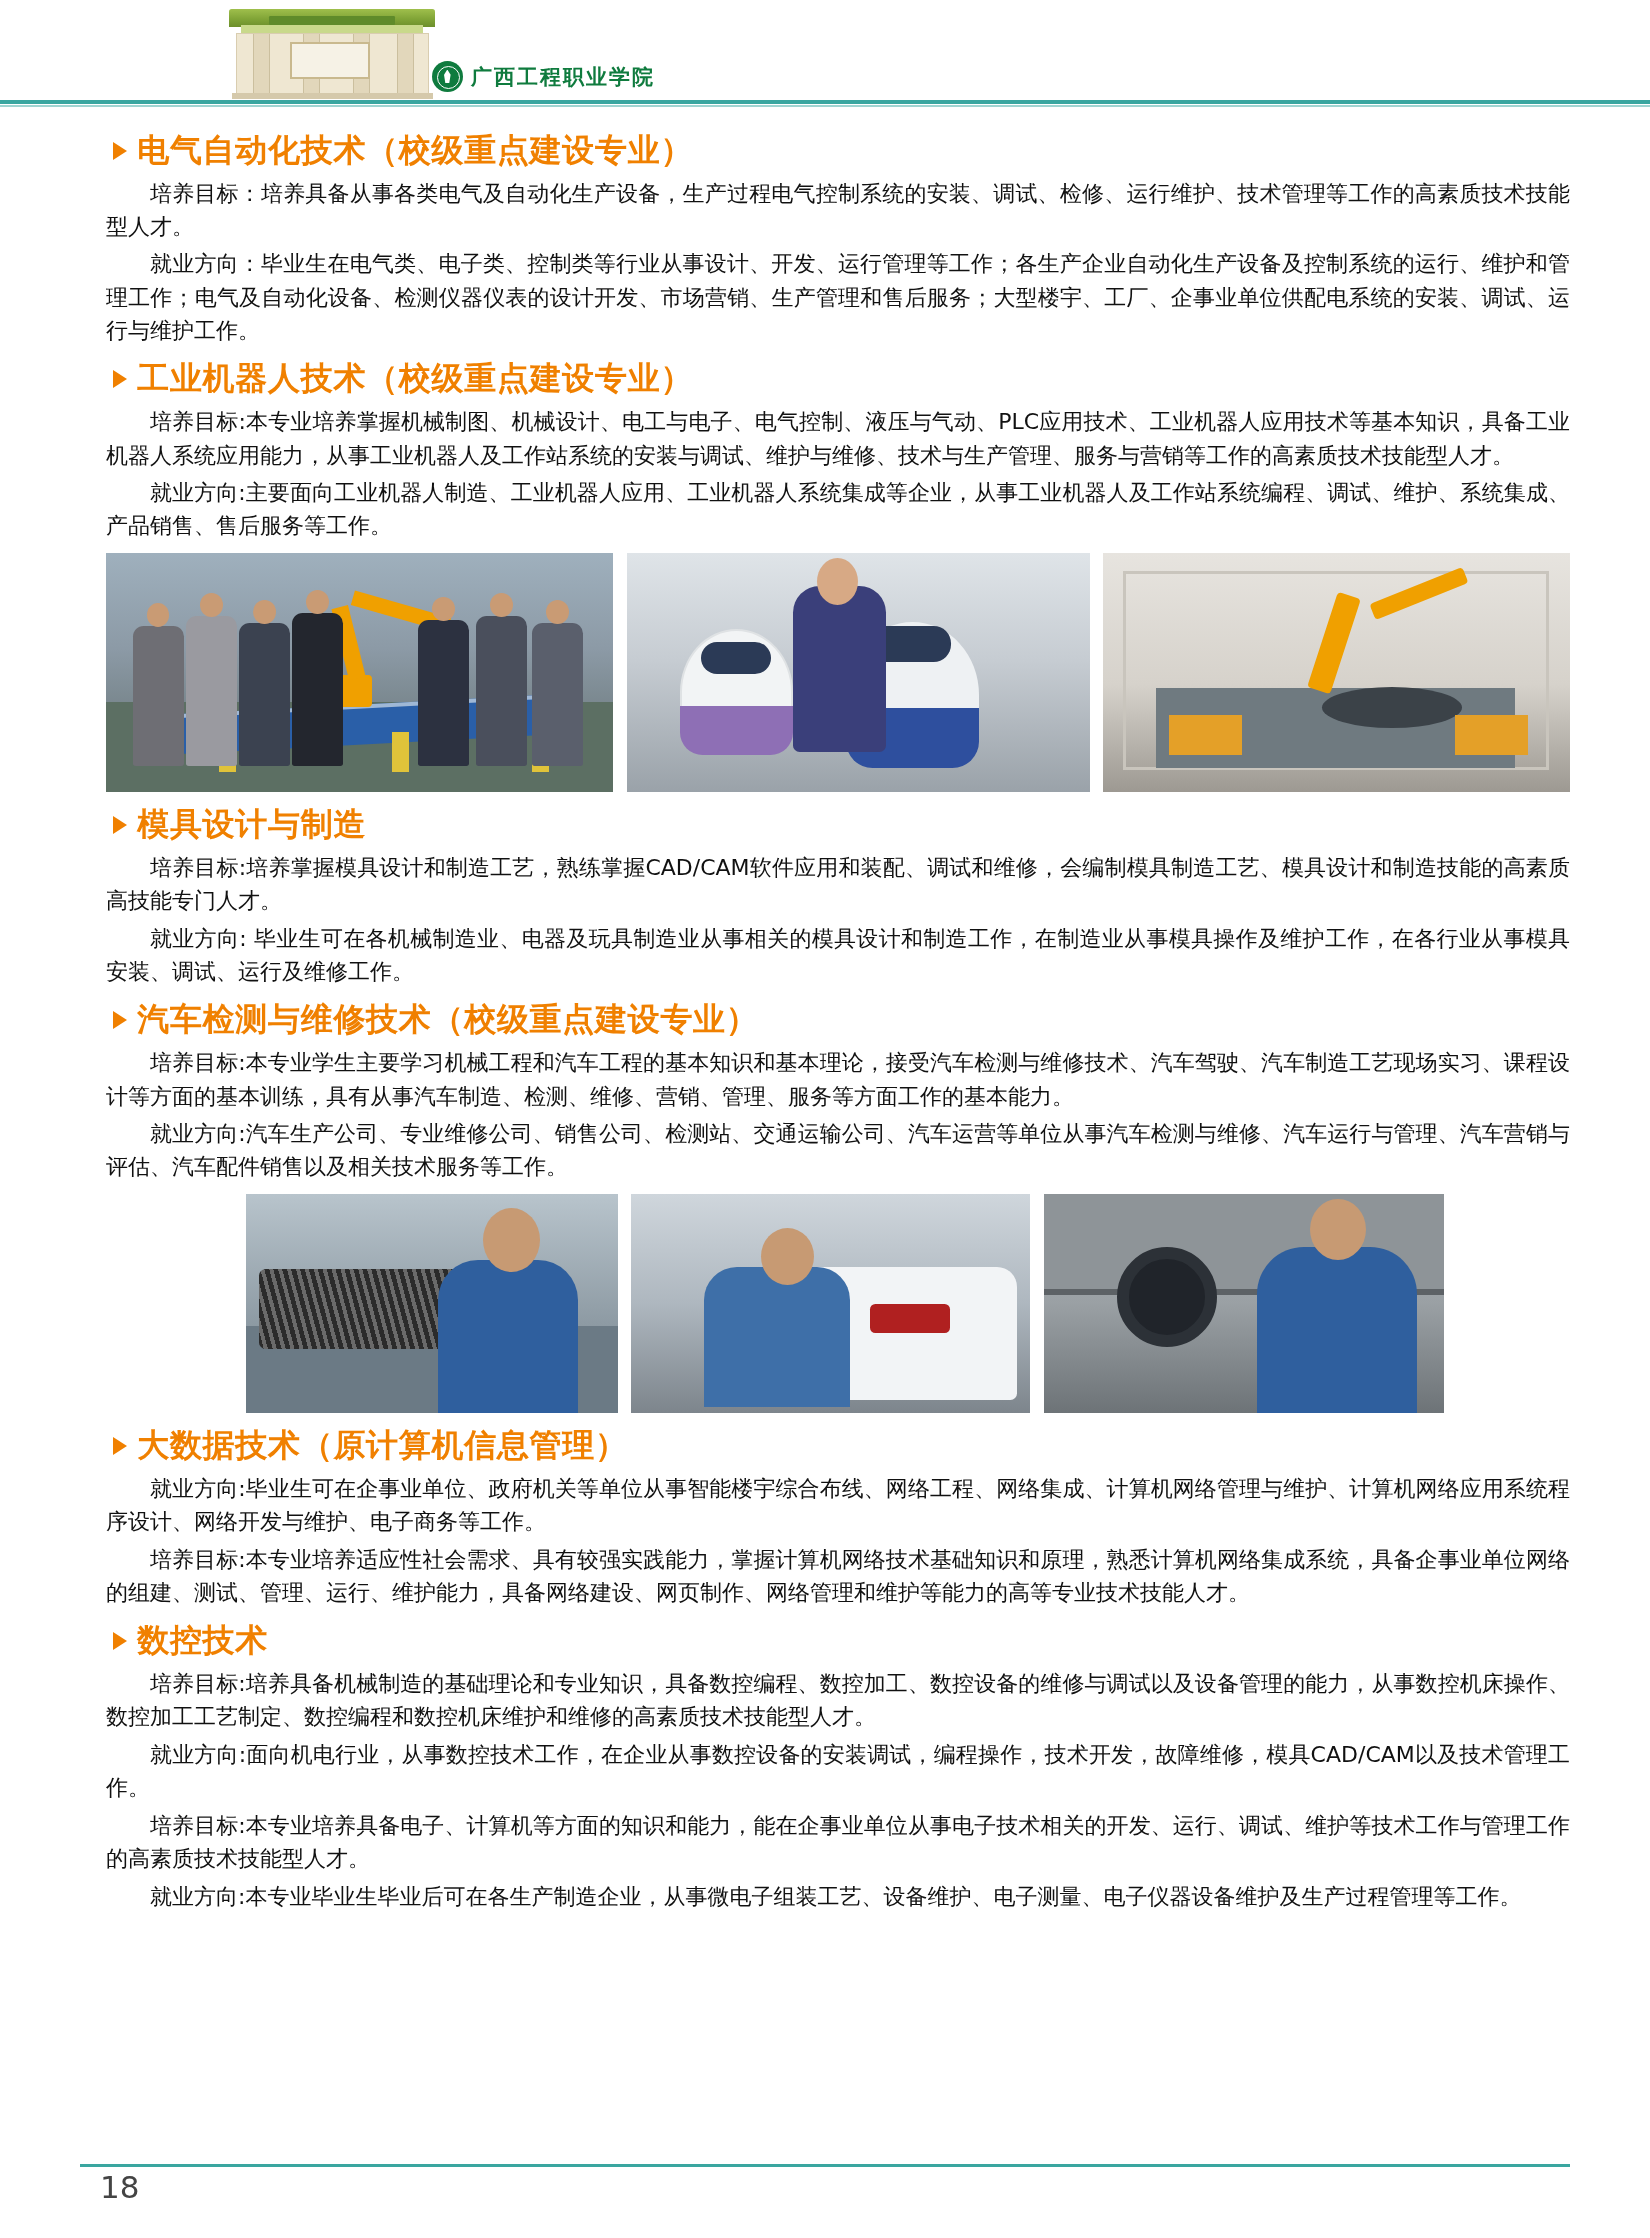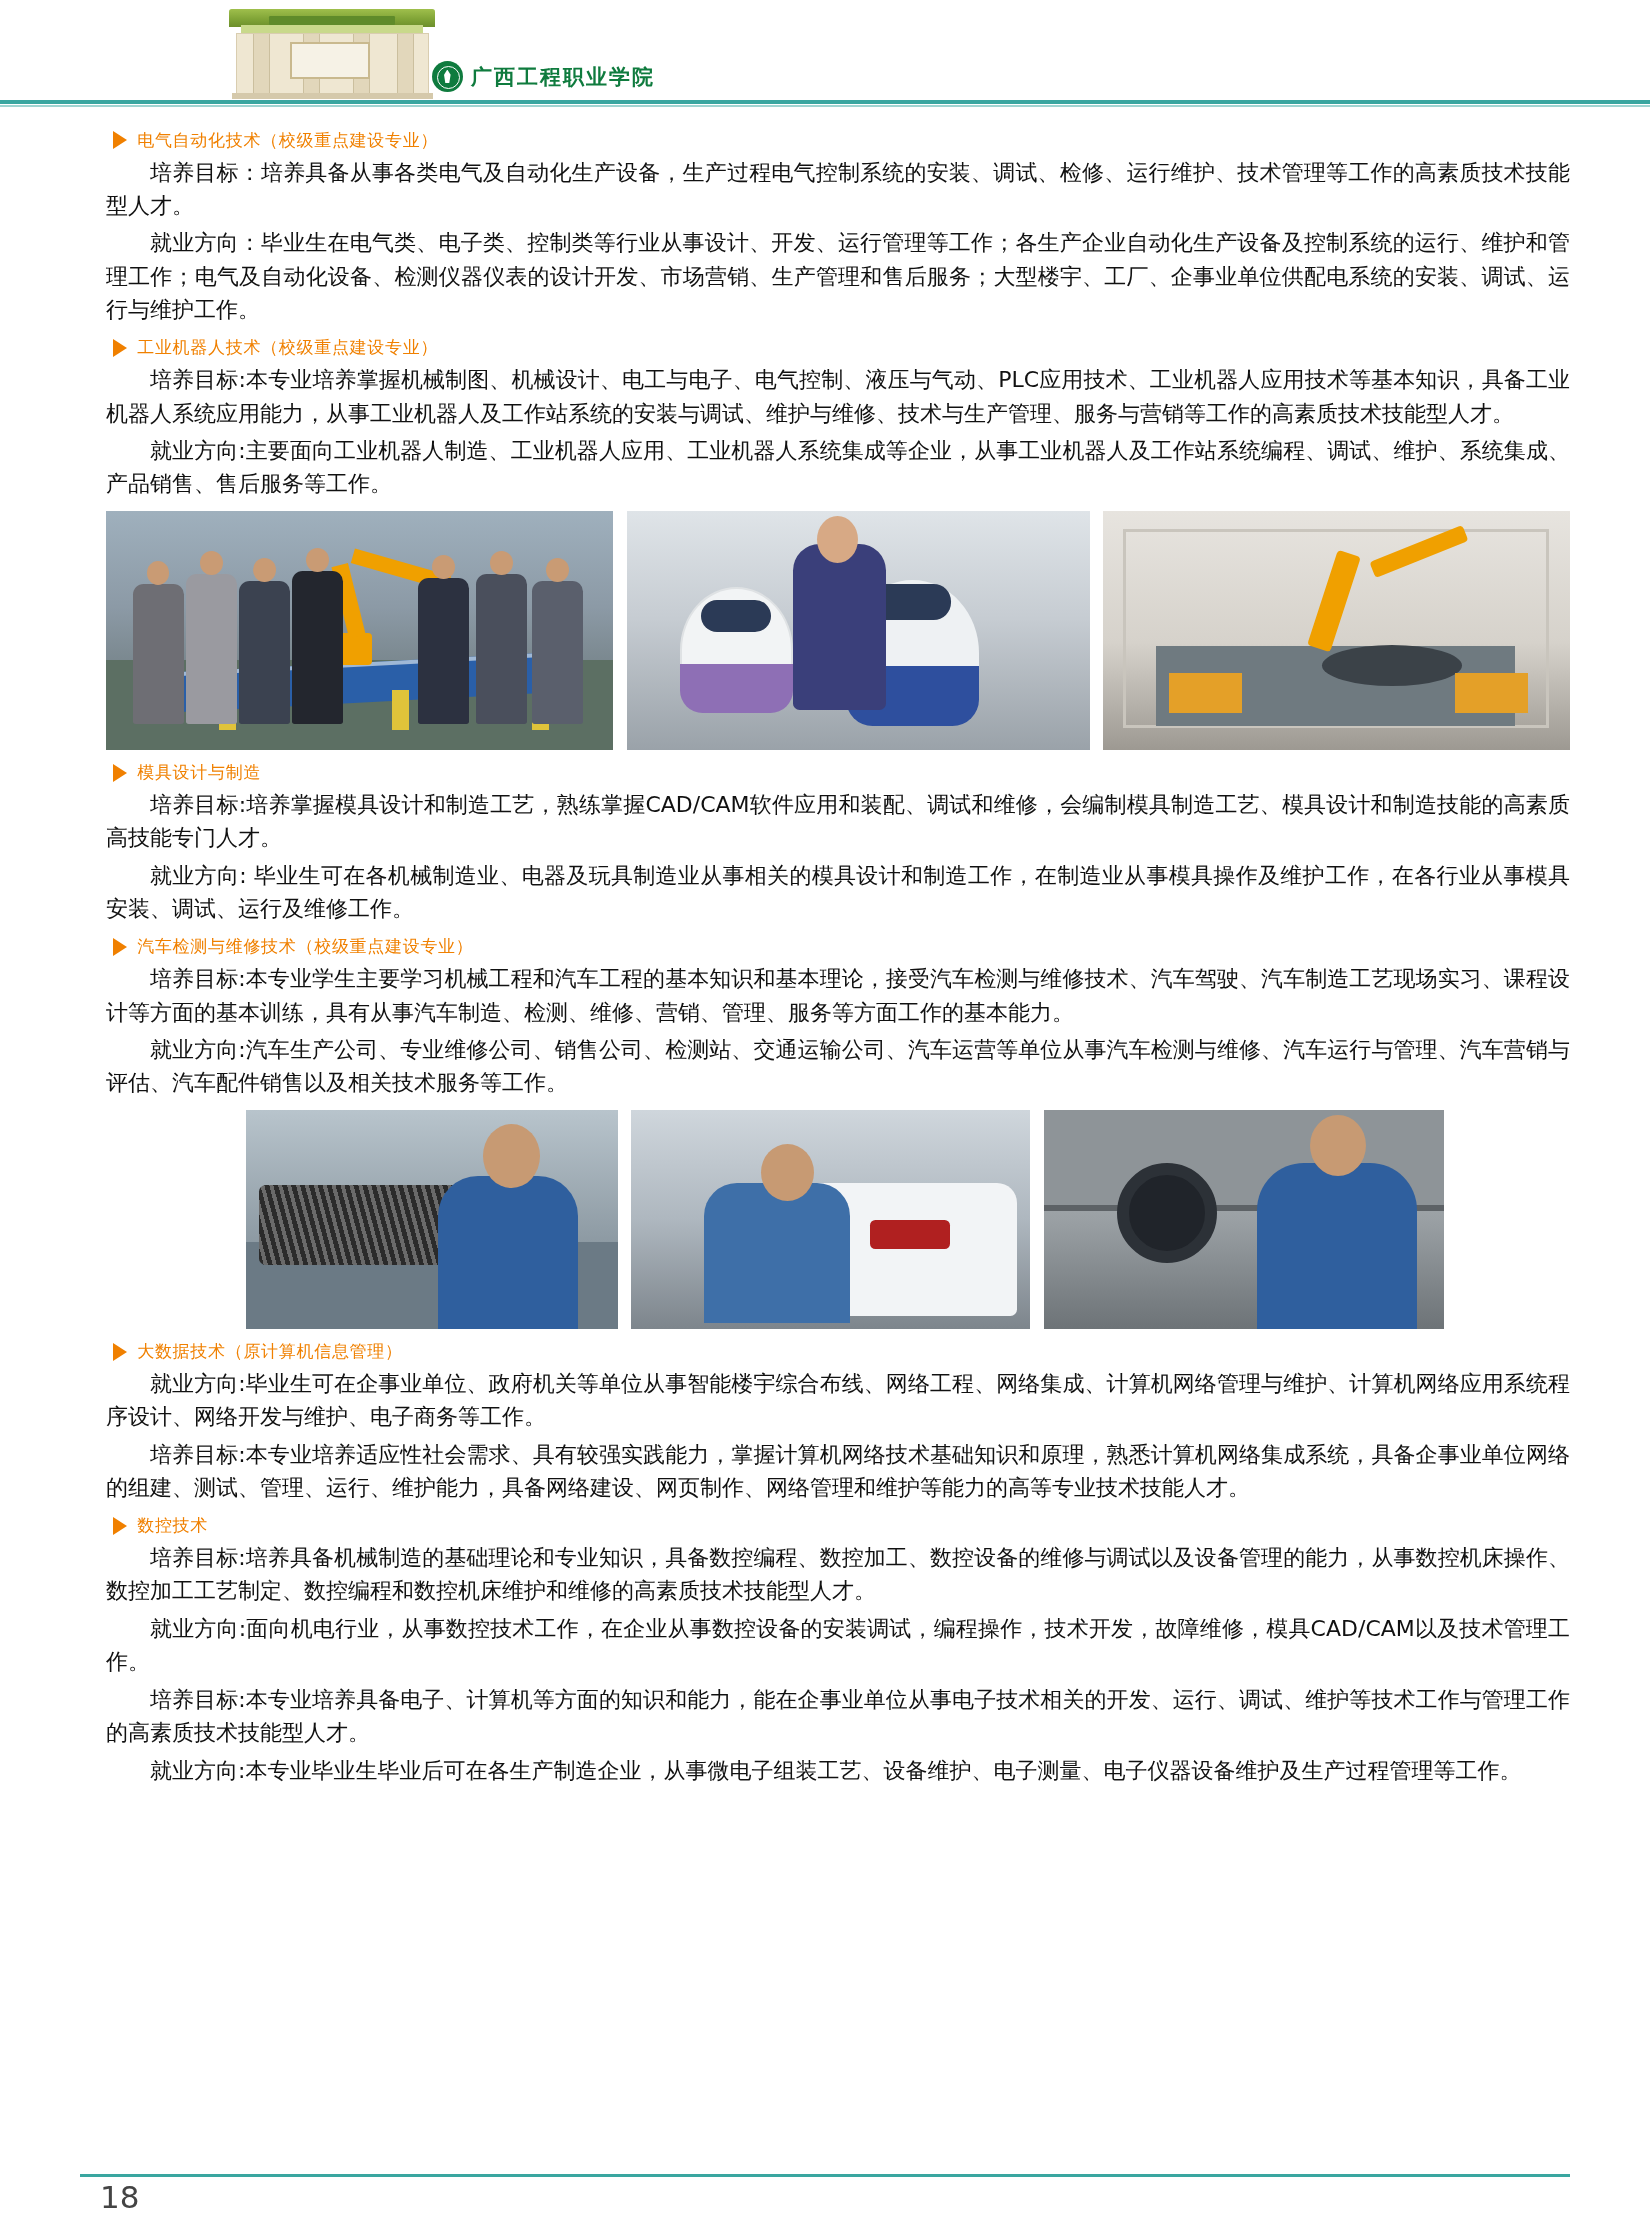"电气自动化技术（校级重点建设专业）" .major-title { font-size: 17px -> 32px; font-weight: normal -> bold }
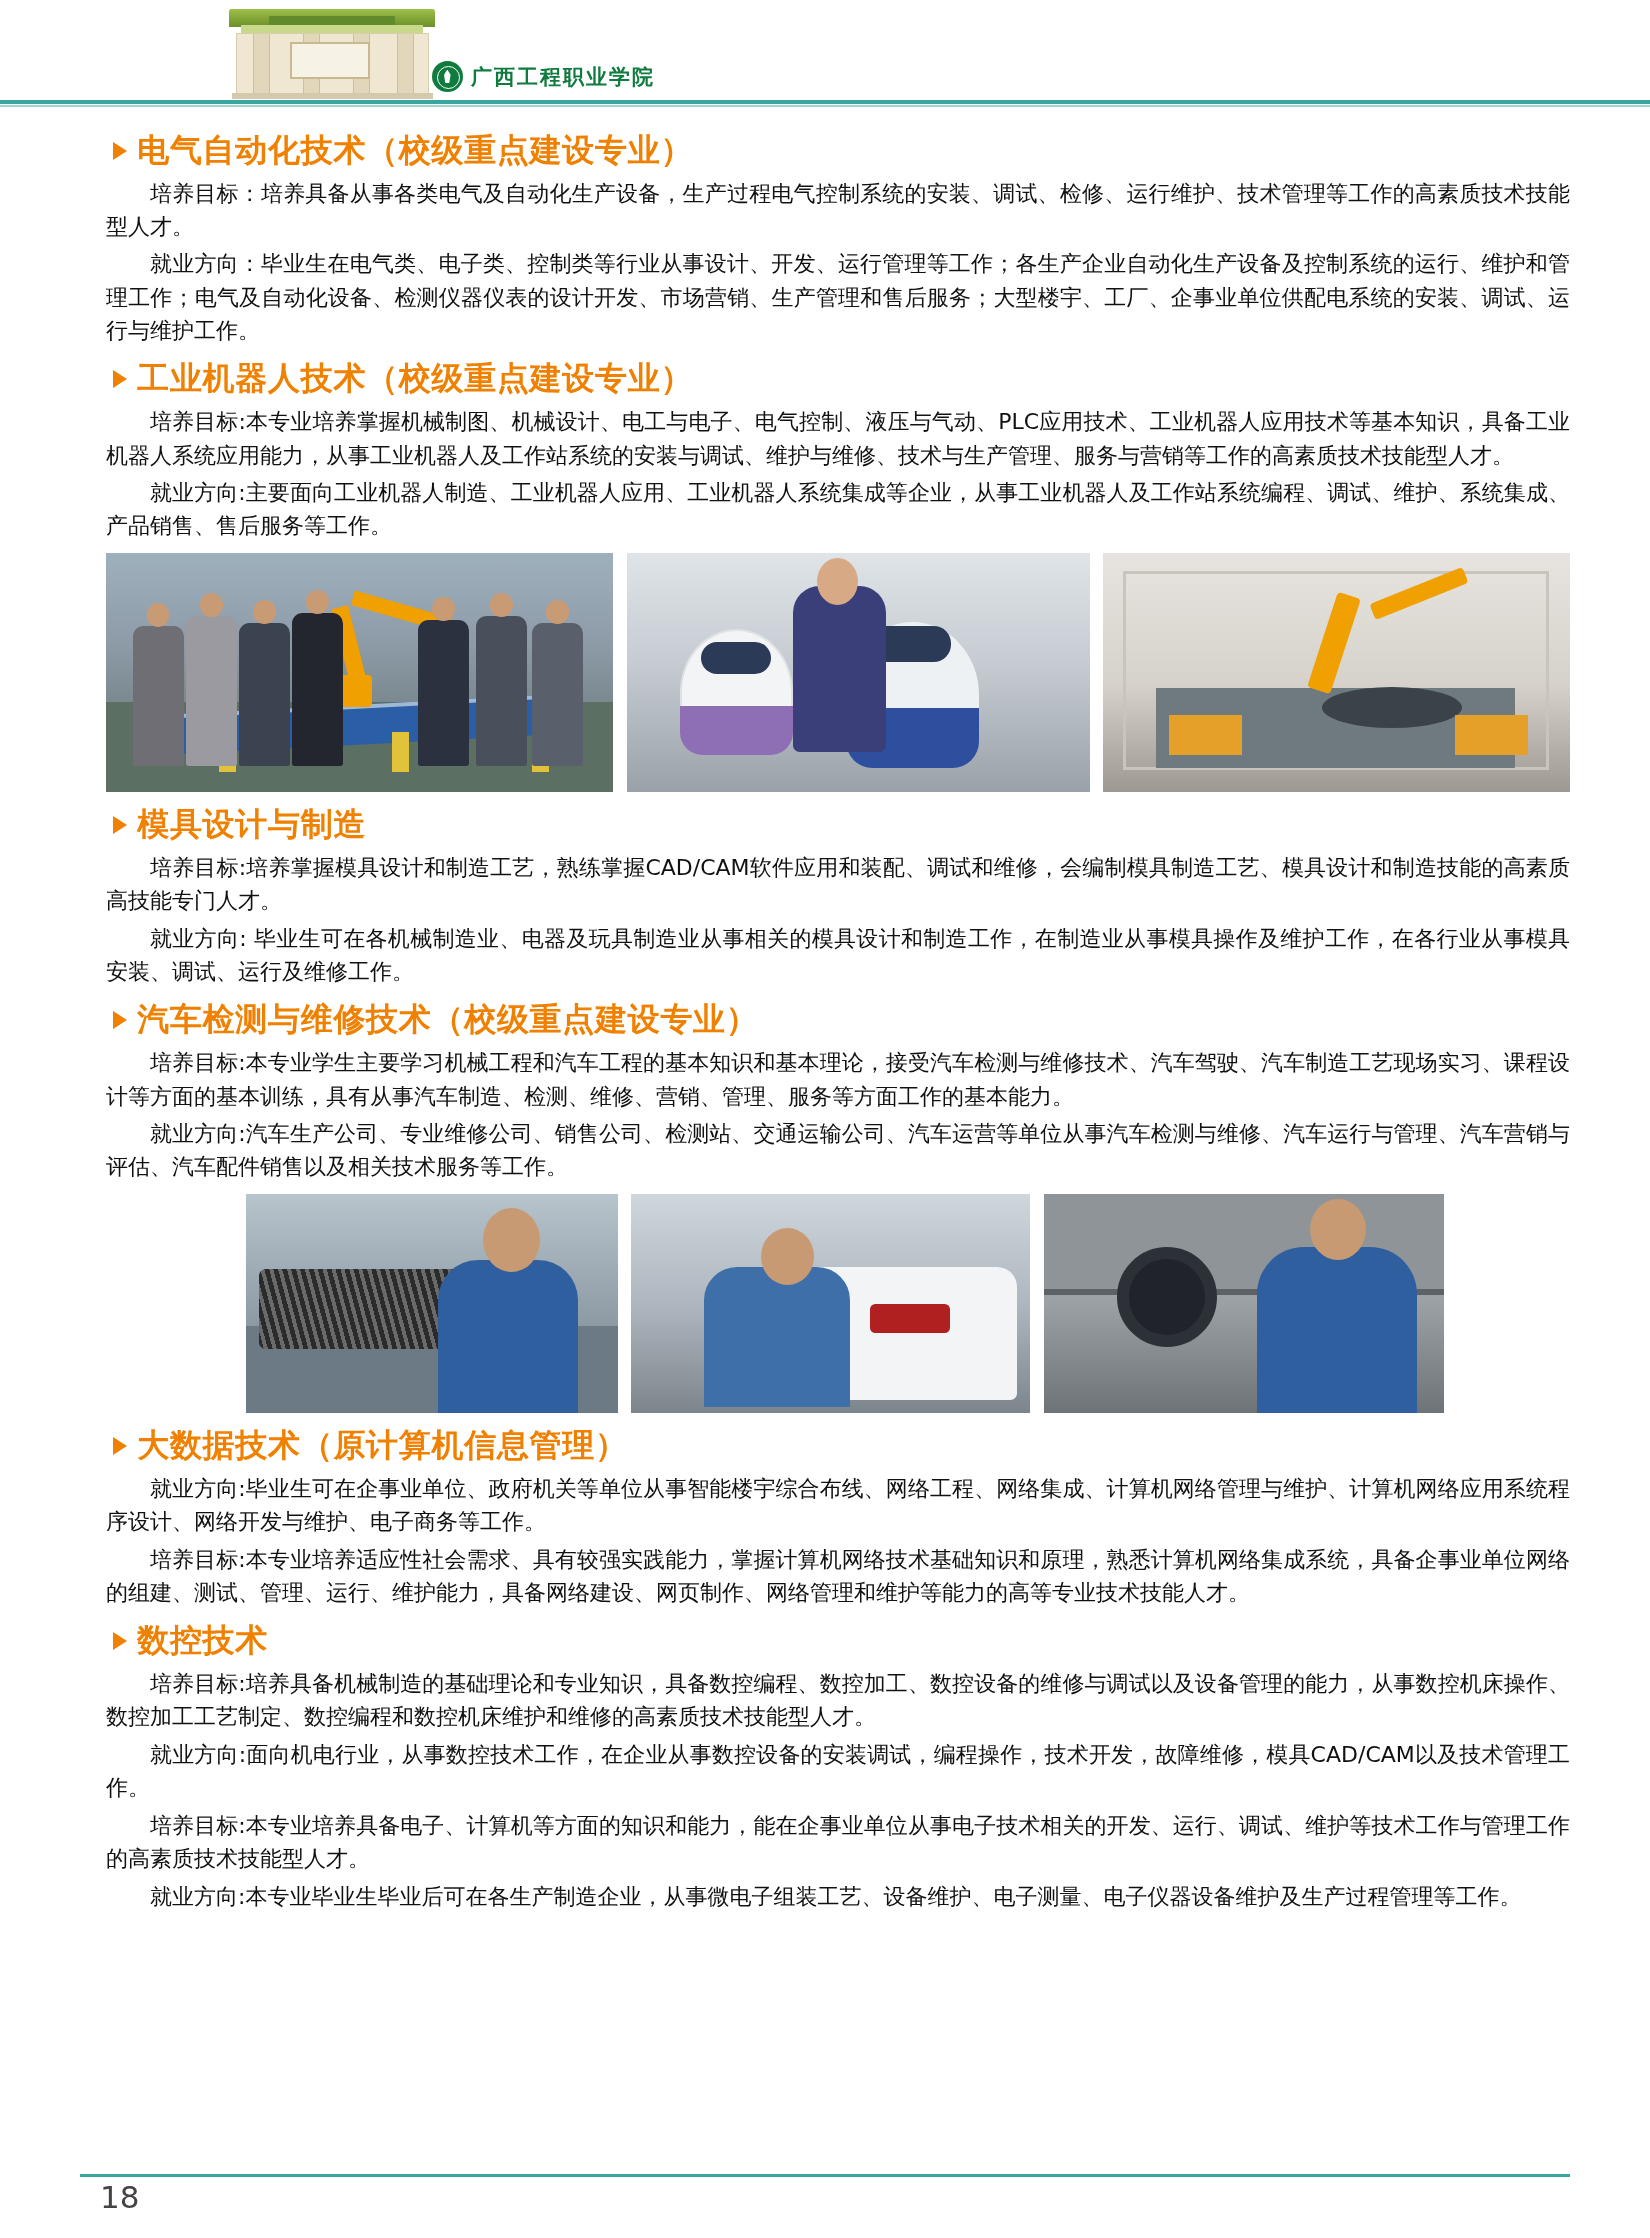"18" .footer { bottom: 18px -> 28px }
